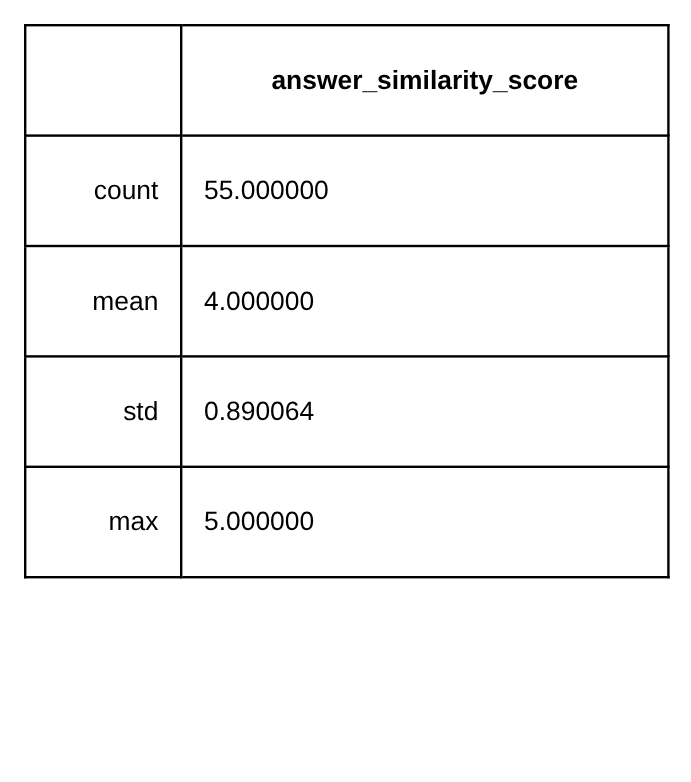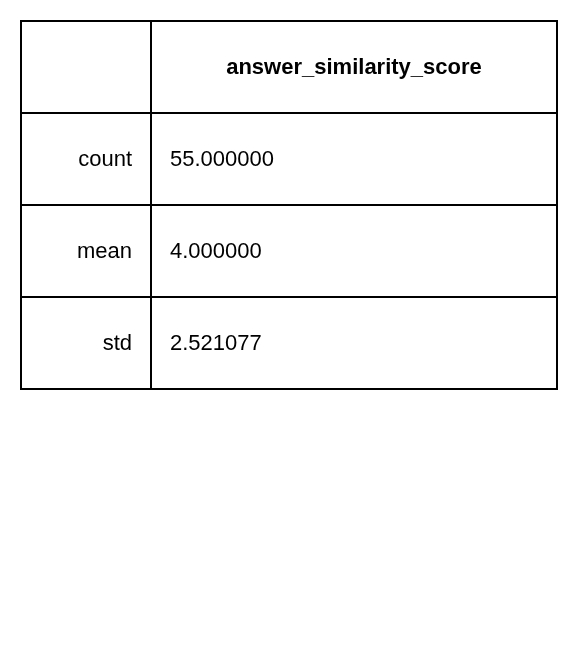"2.521077" td.row-value { text: 2.521077 -> 0.890064 }
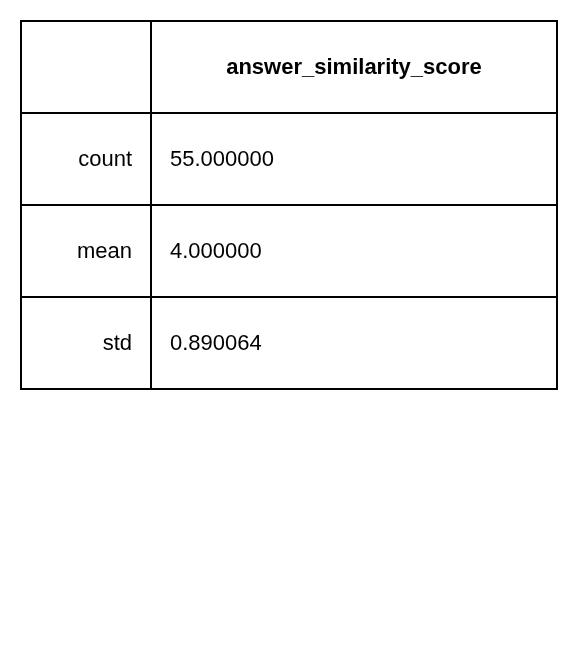"max" tr { html: none -> <tr> <td>max</td> <td>5.000000</td> </tr> }
